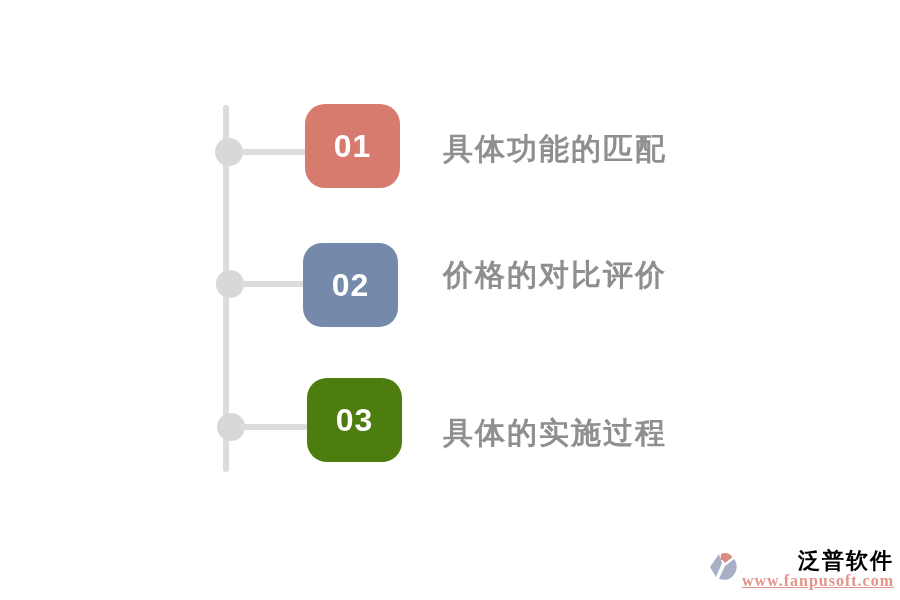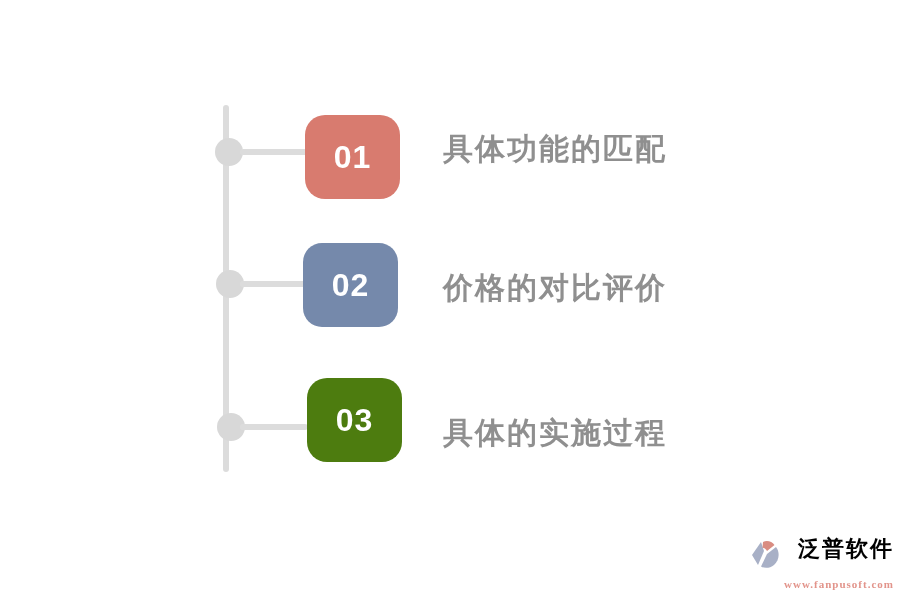"01" .badge.b1 { top: 115px -> 104px }
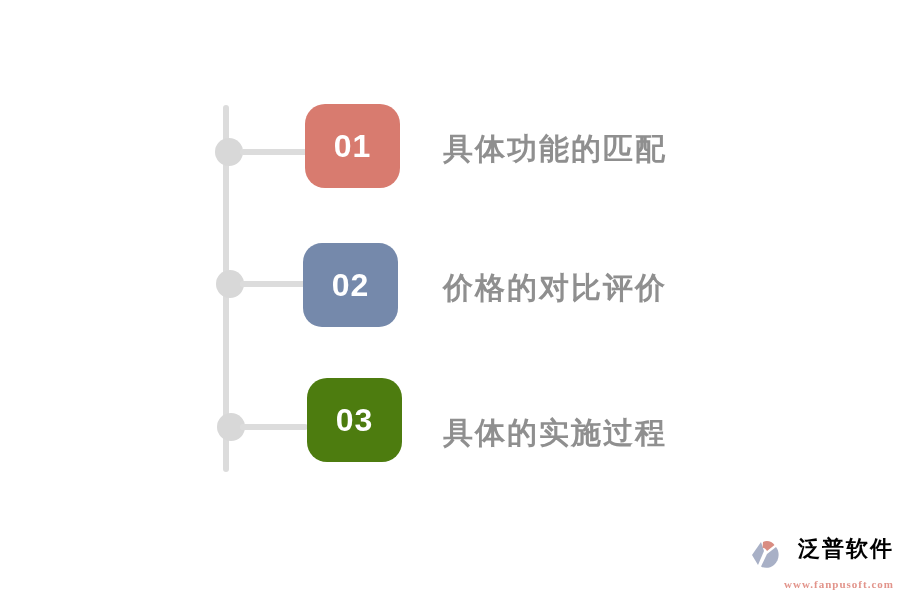"价格的对比评价" .step-label.l2 { top: 271px -> 258px }
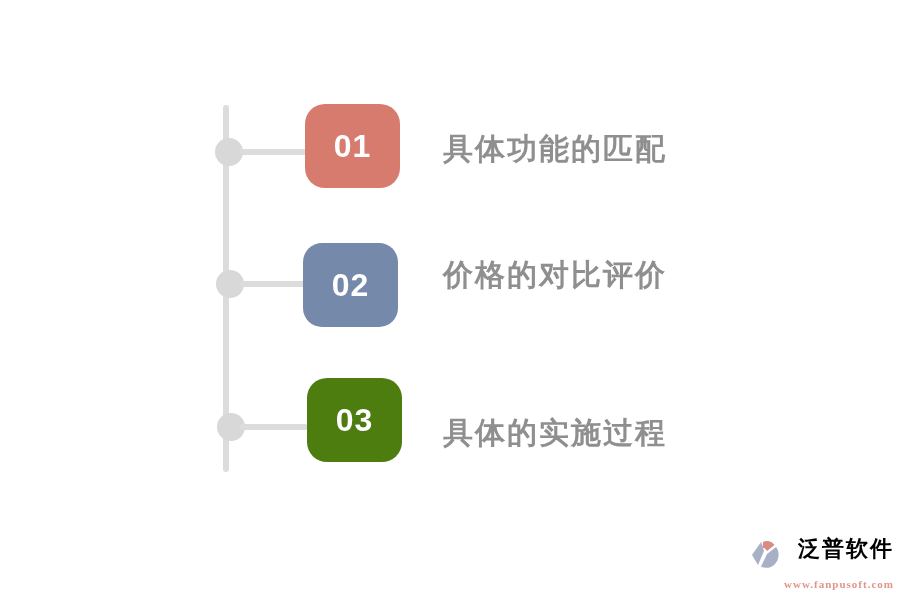"www.fanpusoft.com" .brand-url { font-size: 11px -> 16px; margin-top: 18px -> 0; text-decoration: none -> underline }
